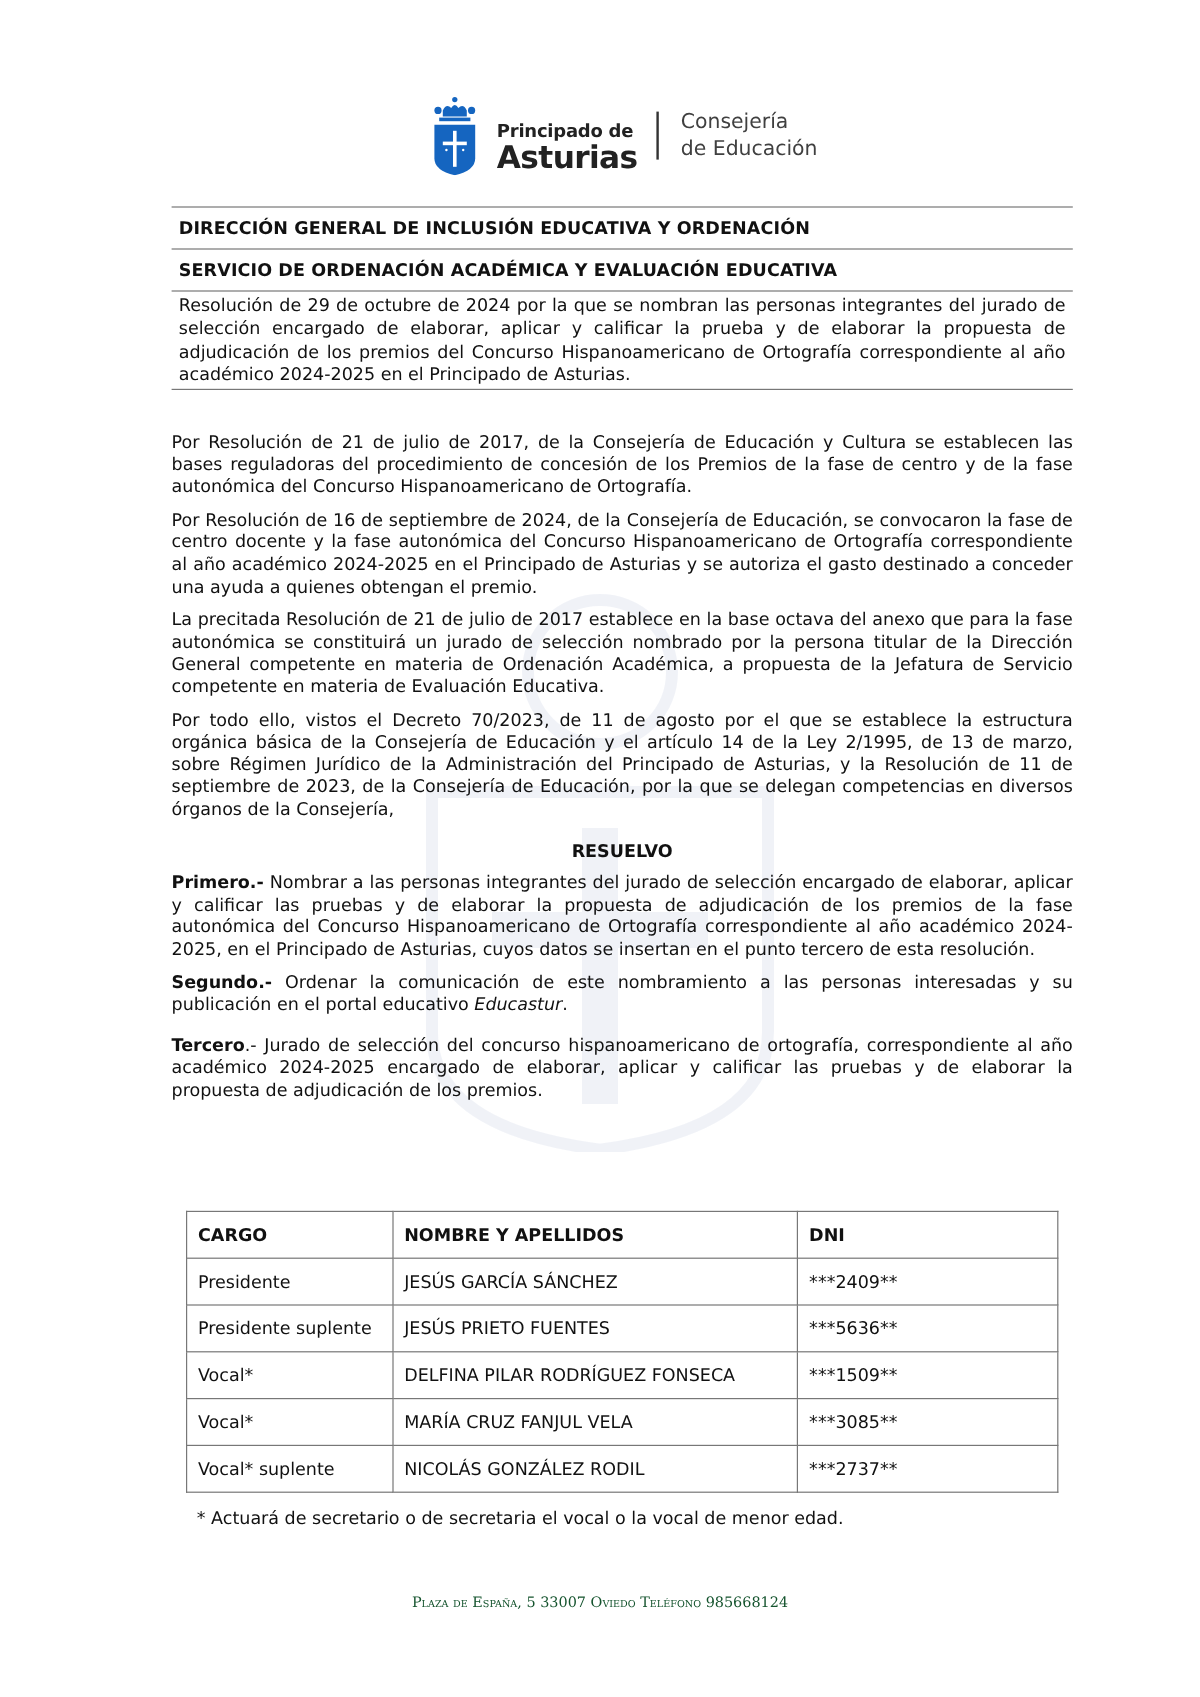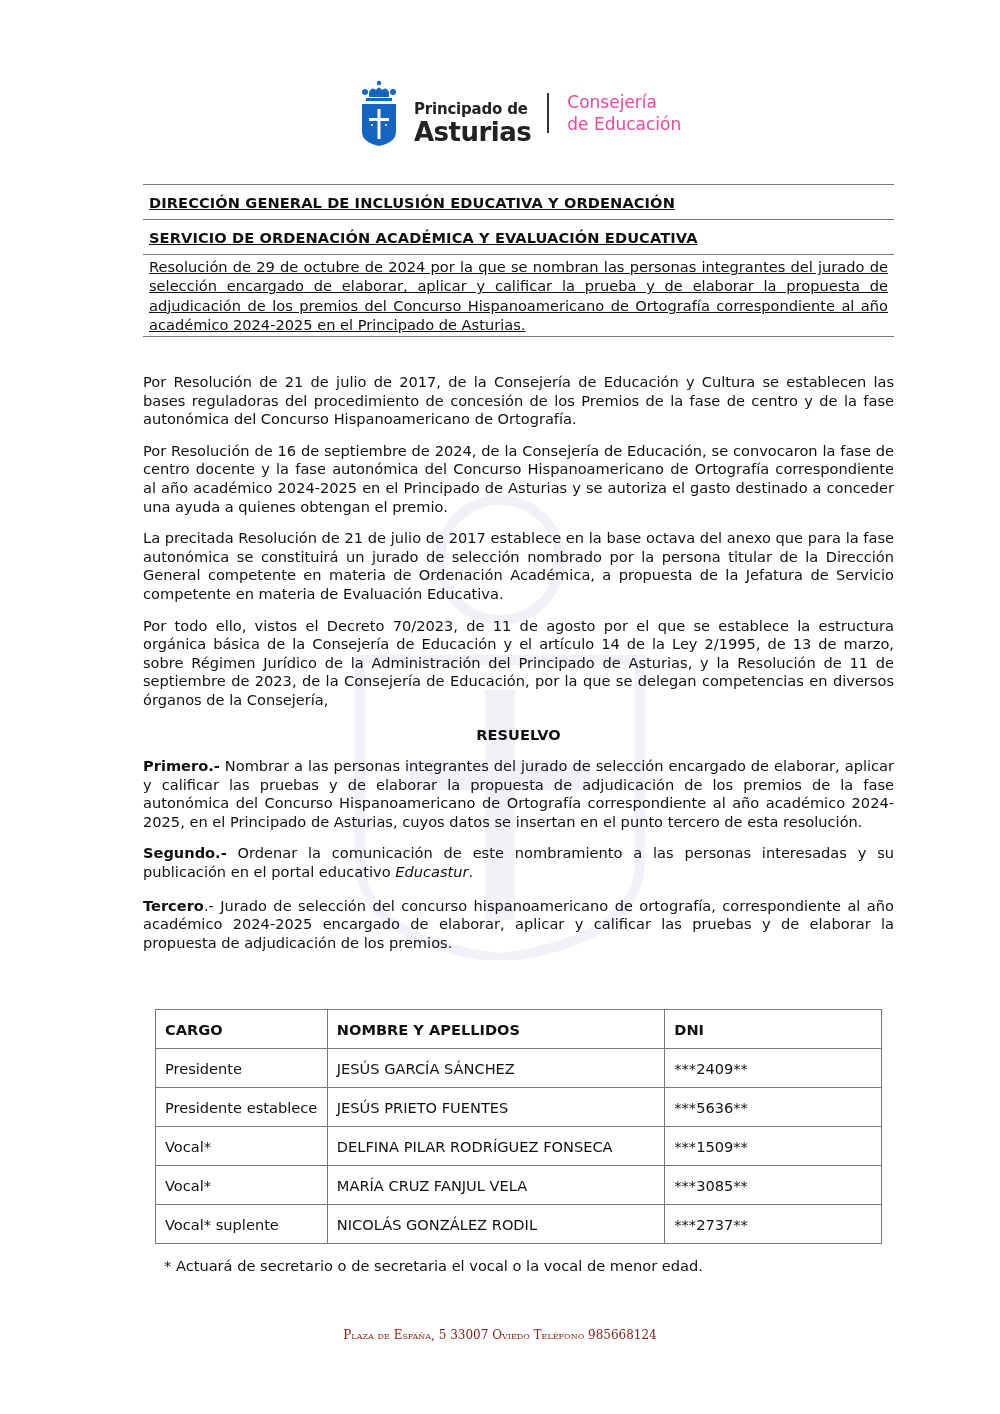"Consejería" .dept { color: #ec4899 -> #404040 }
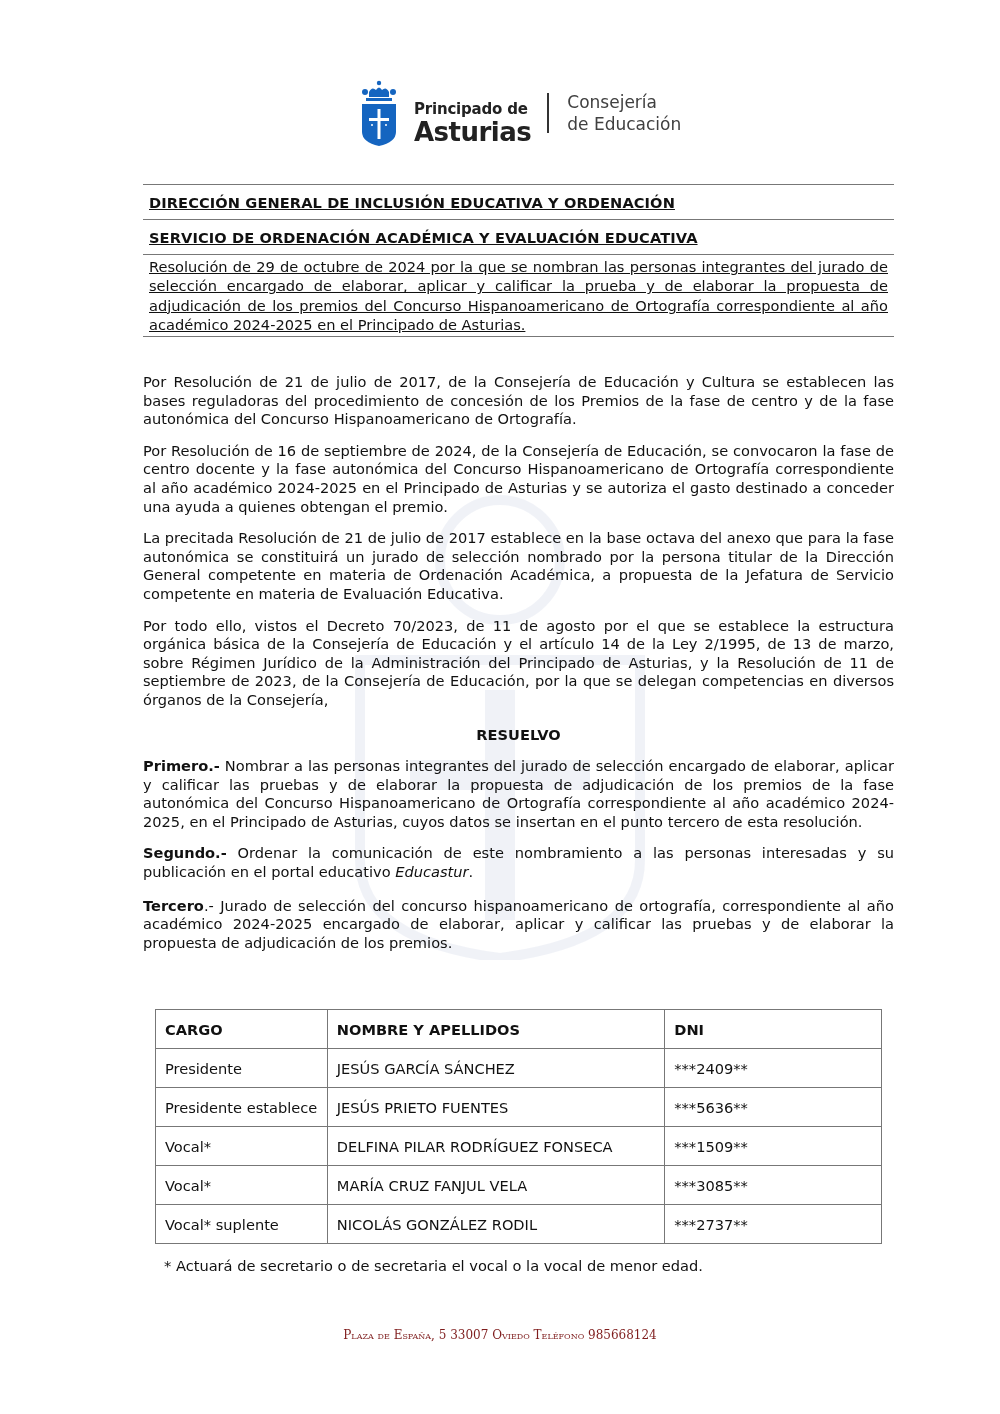"DIRECCIÓN GENERAL DE INCLUSIÓN EDUCATIVA" div.hdr-box { text-decoration: underline -> none; top: 184px -> 172px }
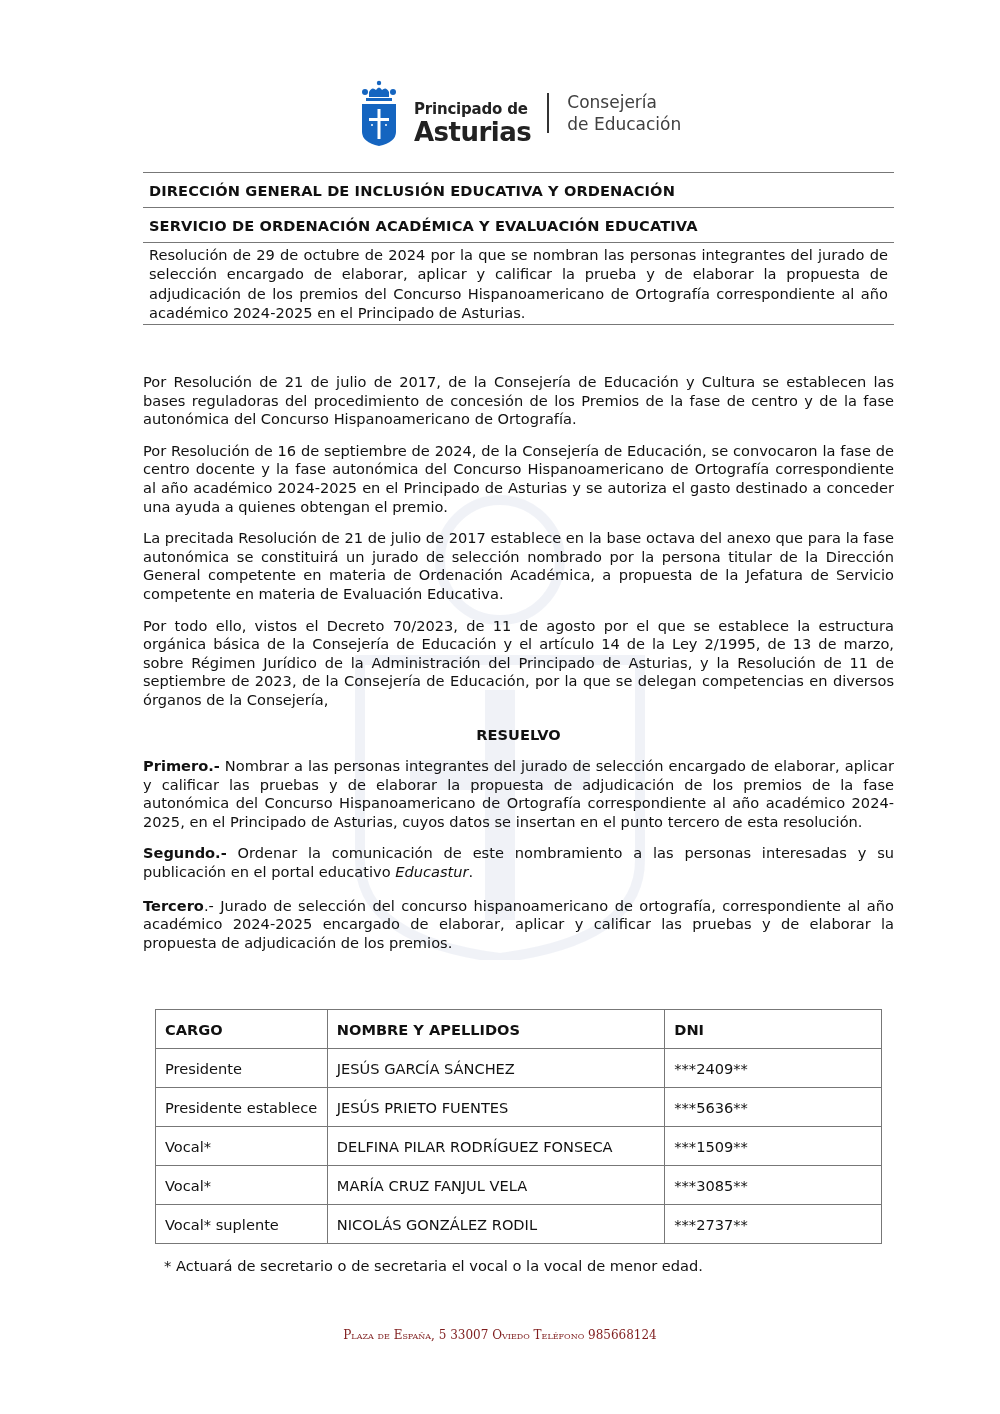"Por Resolución de 21 de" .body-text p { margin: 13px 0 9px 0 -> 0 0 9px 0 }
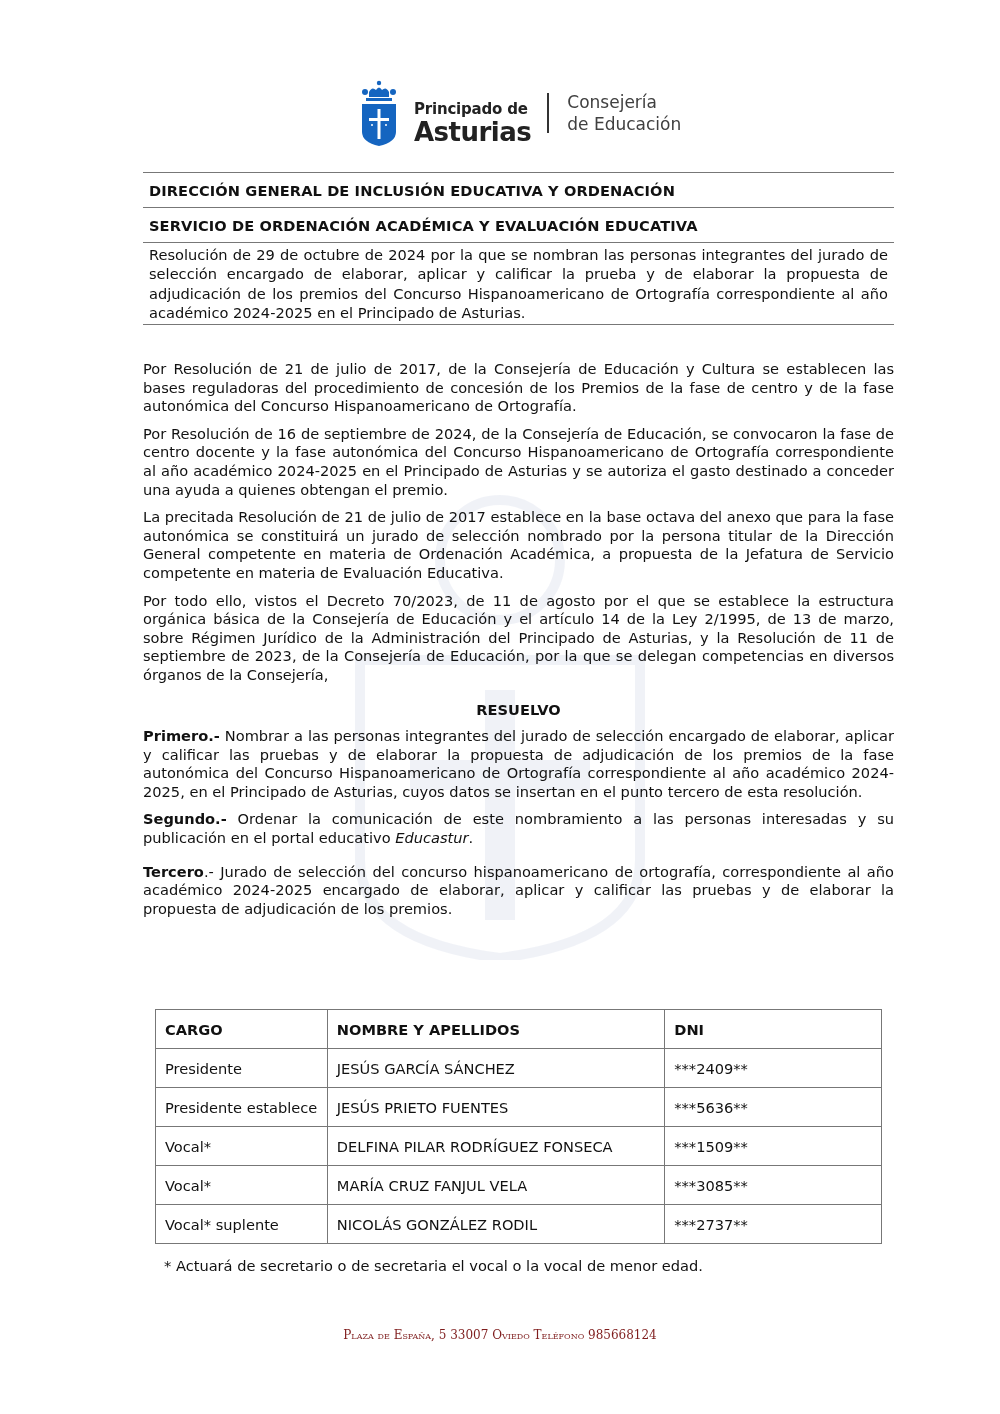"Presidente establece" td { text: establece -> suplente }
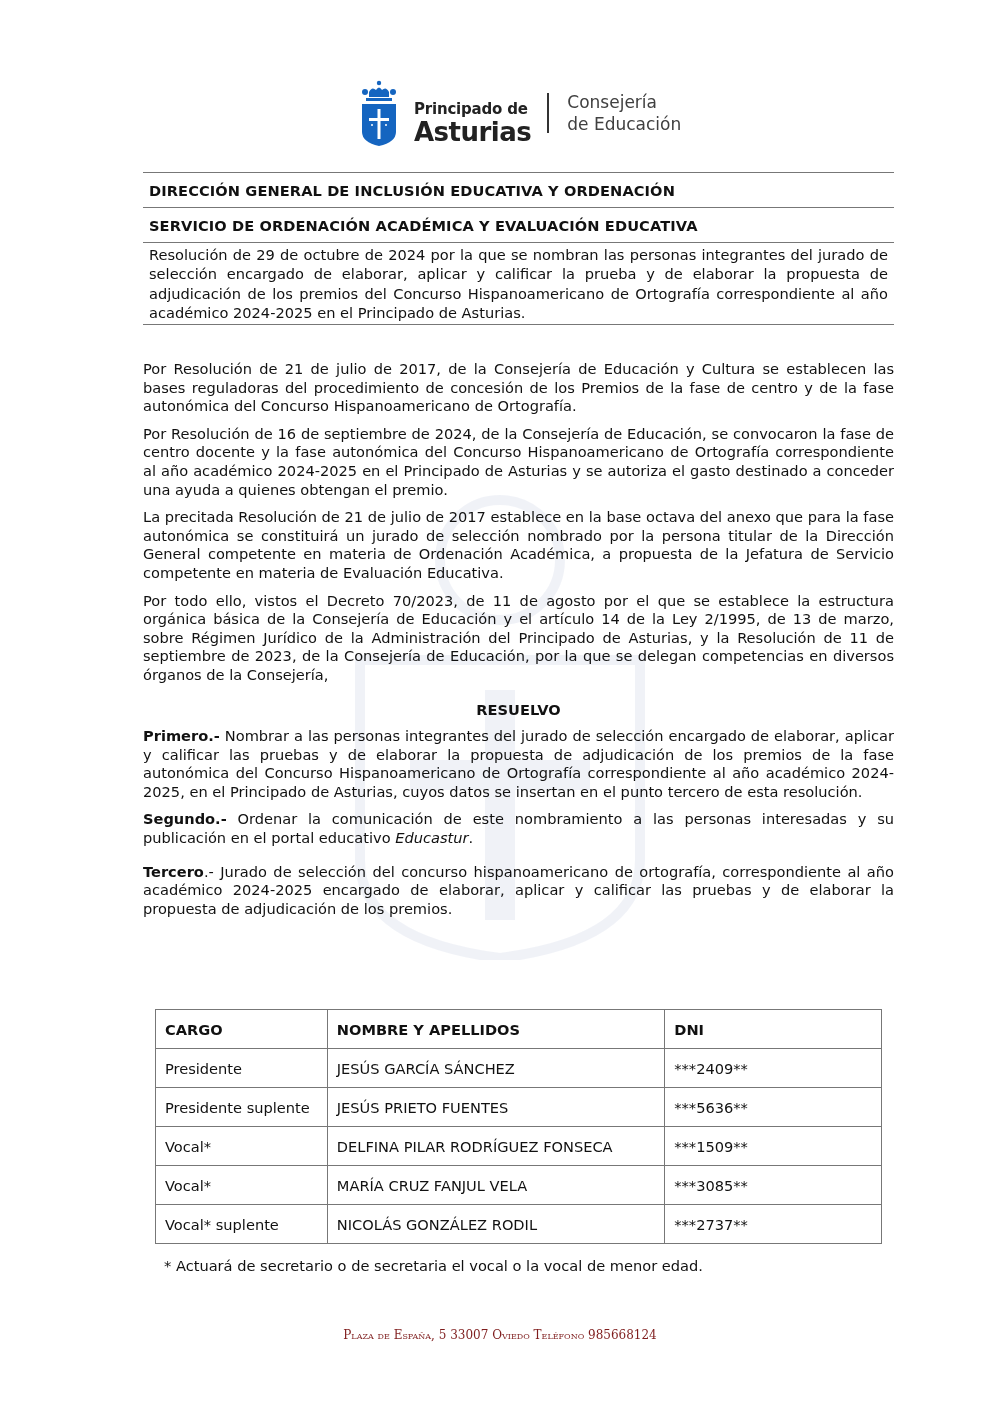"Plaza de España, 5 33007" .footer { color: #7f1d1d -> #14532d }
